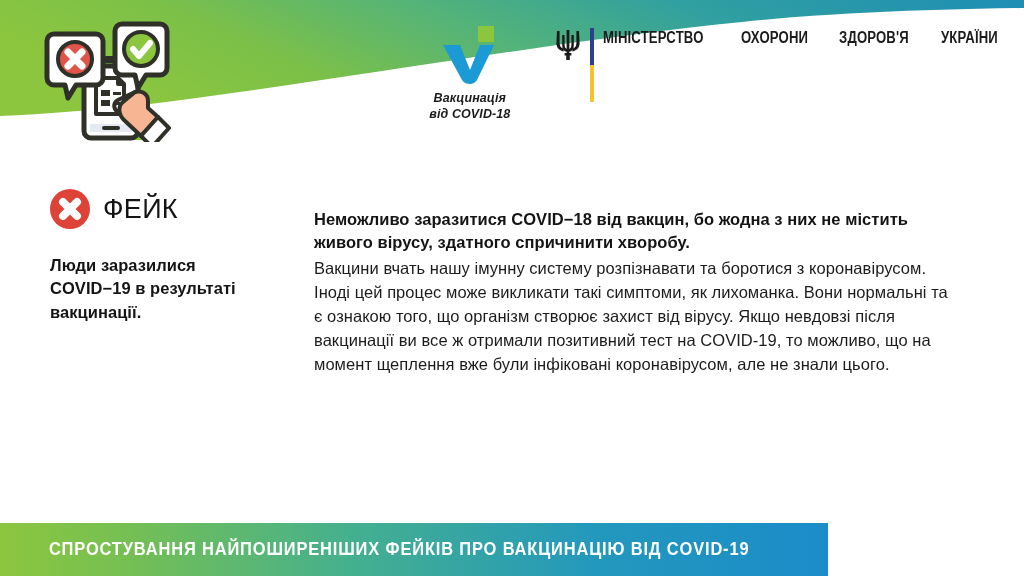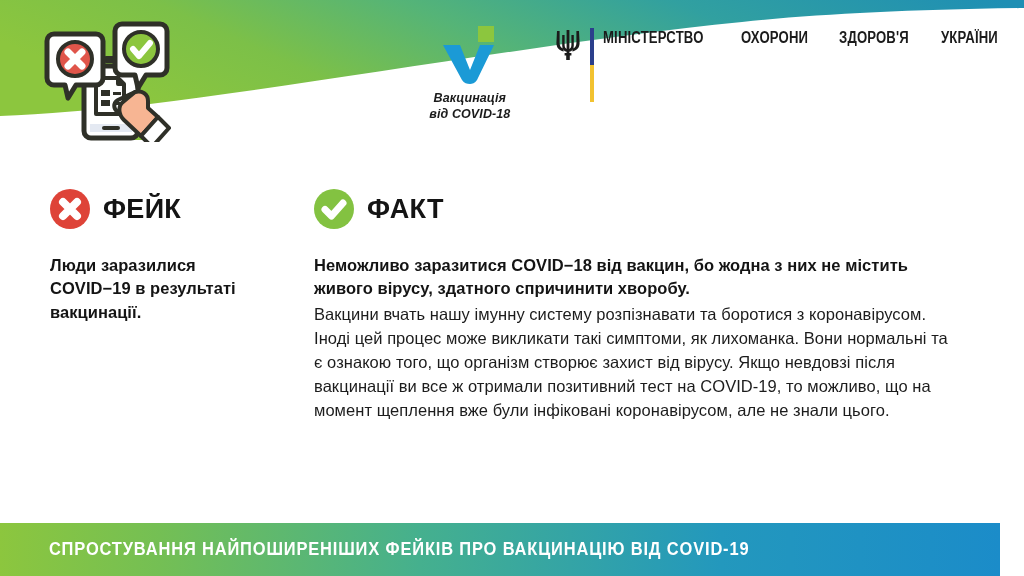"ФЕЙК" .col-heading .label { font-weight: 700 -> 400 }
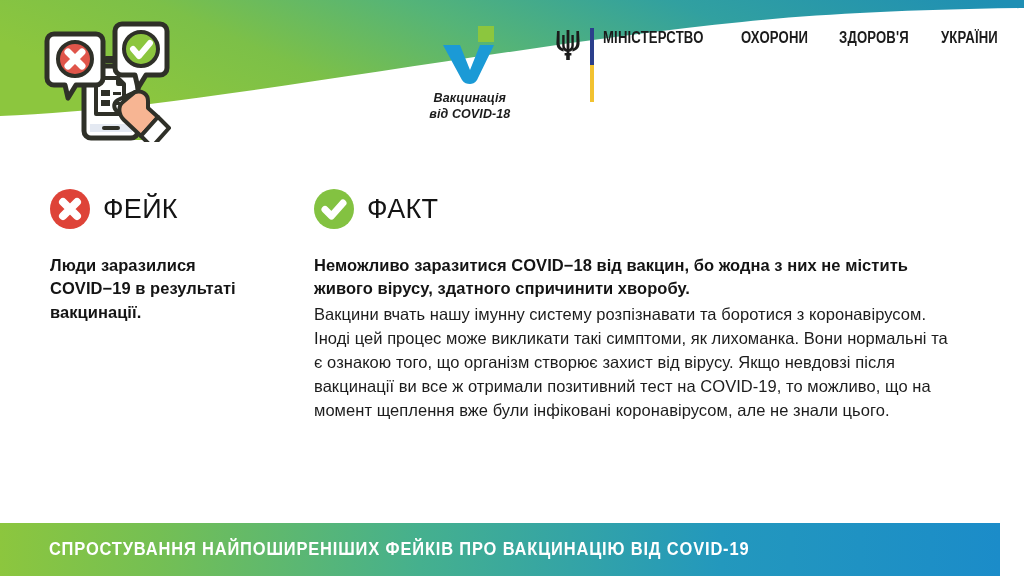"ФАКТ" div.col-heading { html: <div> <div> <svg> <path></path> </svg> </div> <div>ФАКТ</div> </div> -> none }
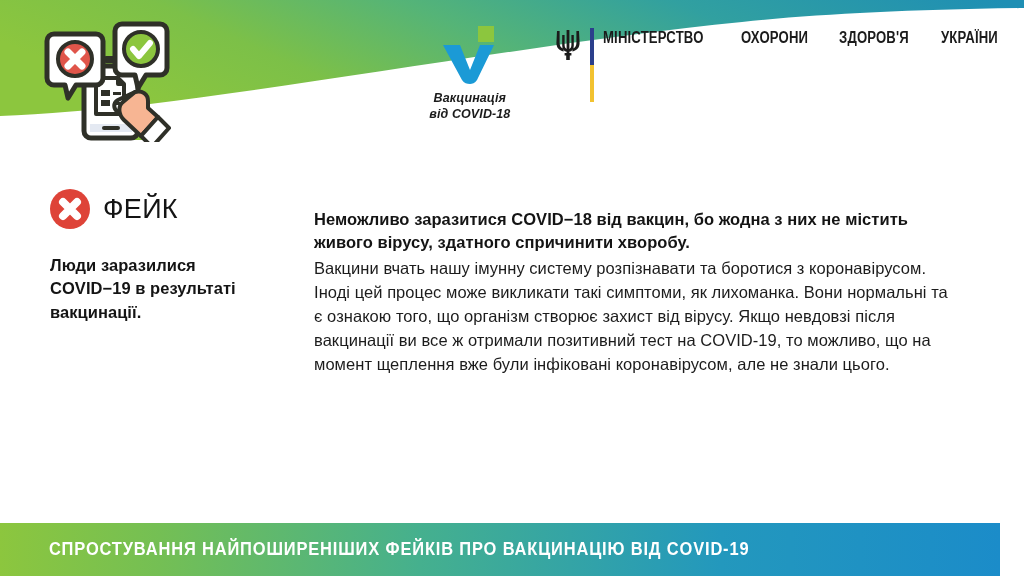"СПРОСТУВАННЯ НАЙПОШИРЕНІШИХ ФЕЙКІВ ПРО" .footer-band { width: 1000px -> 828px }
